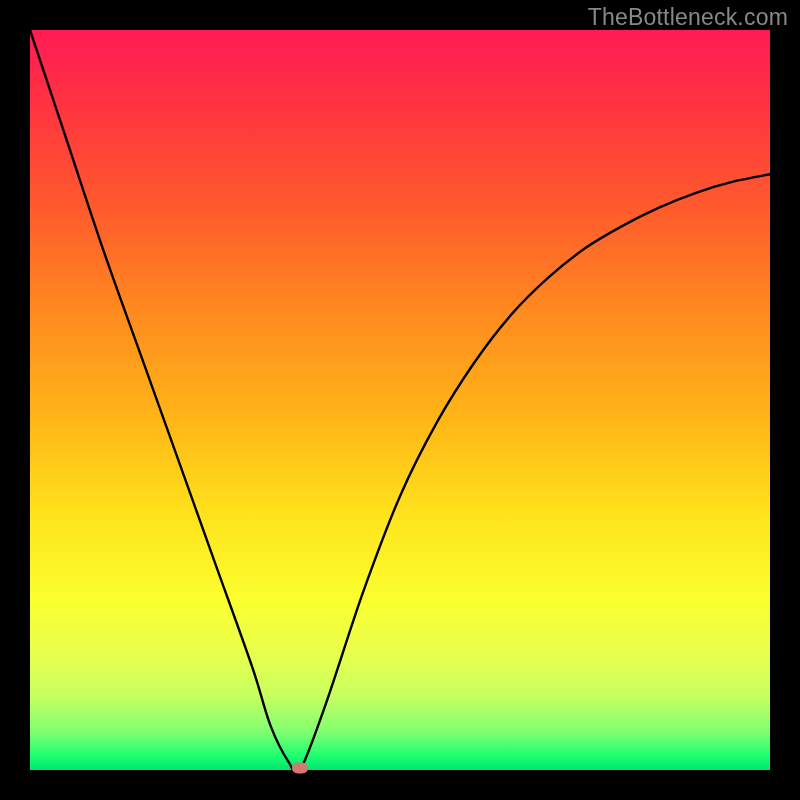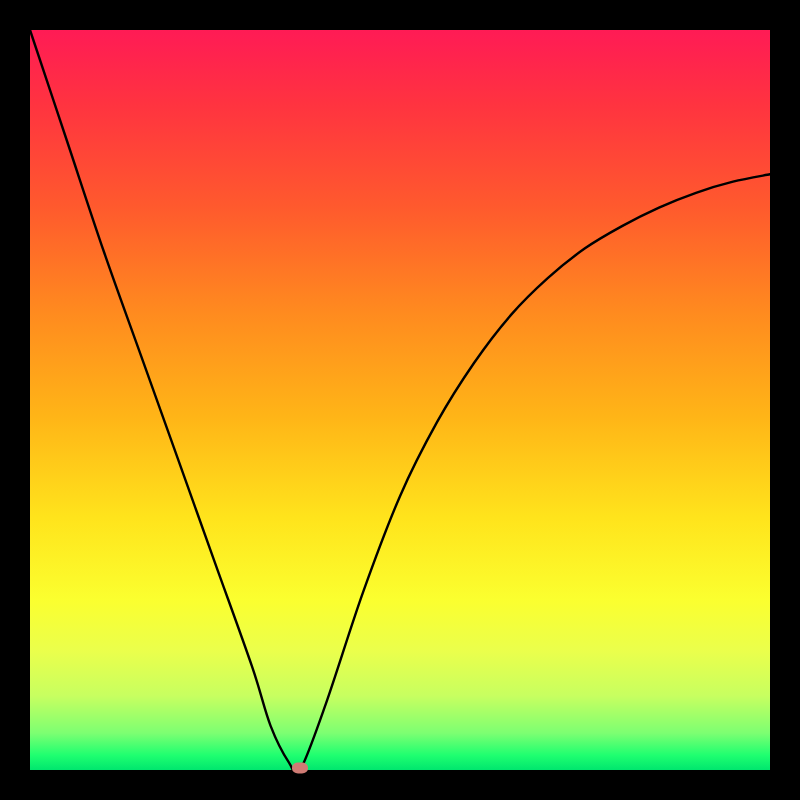"TheBottleneck.com" div.watermark { html: none -> <div>TheBottleneck.com</div> }
